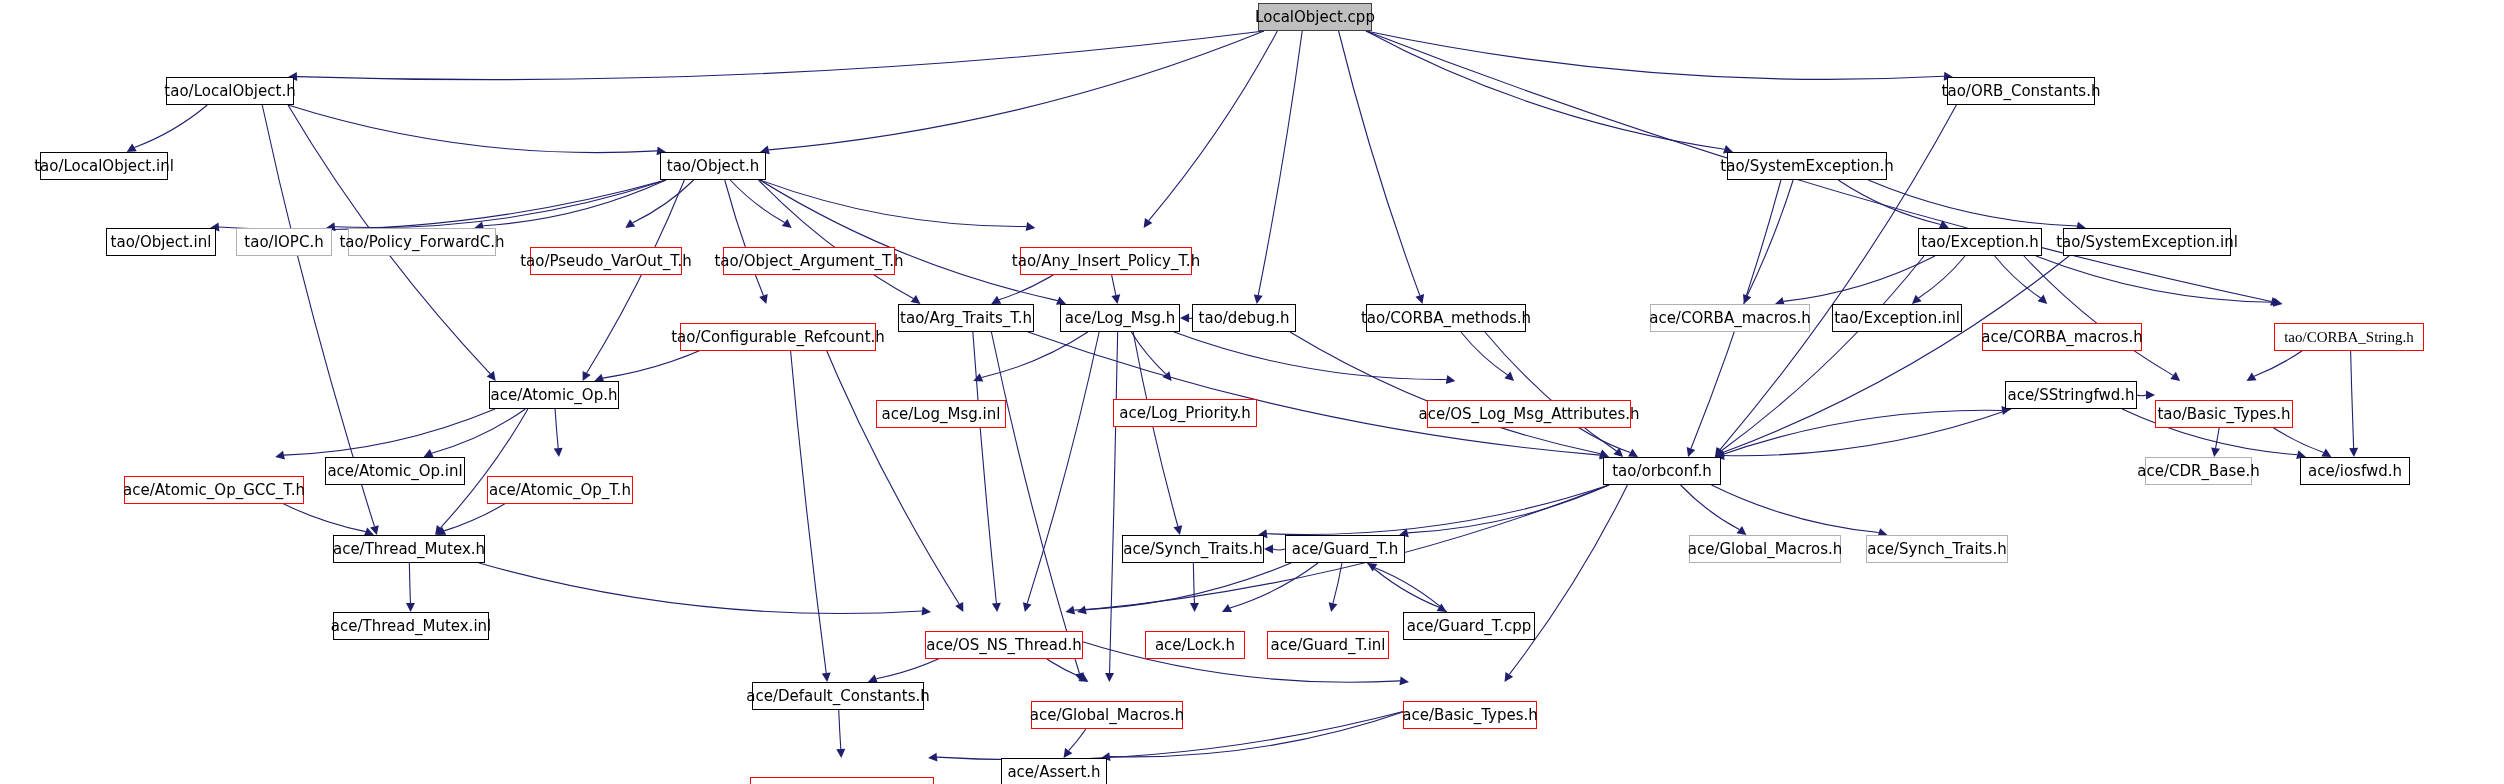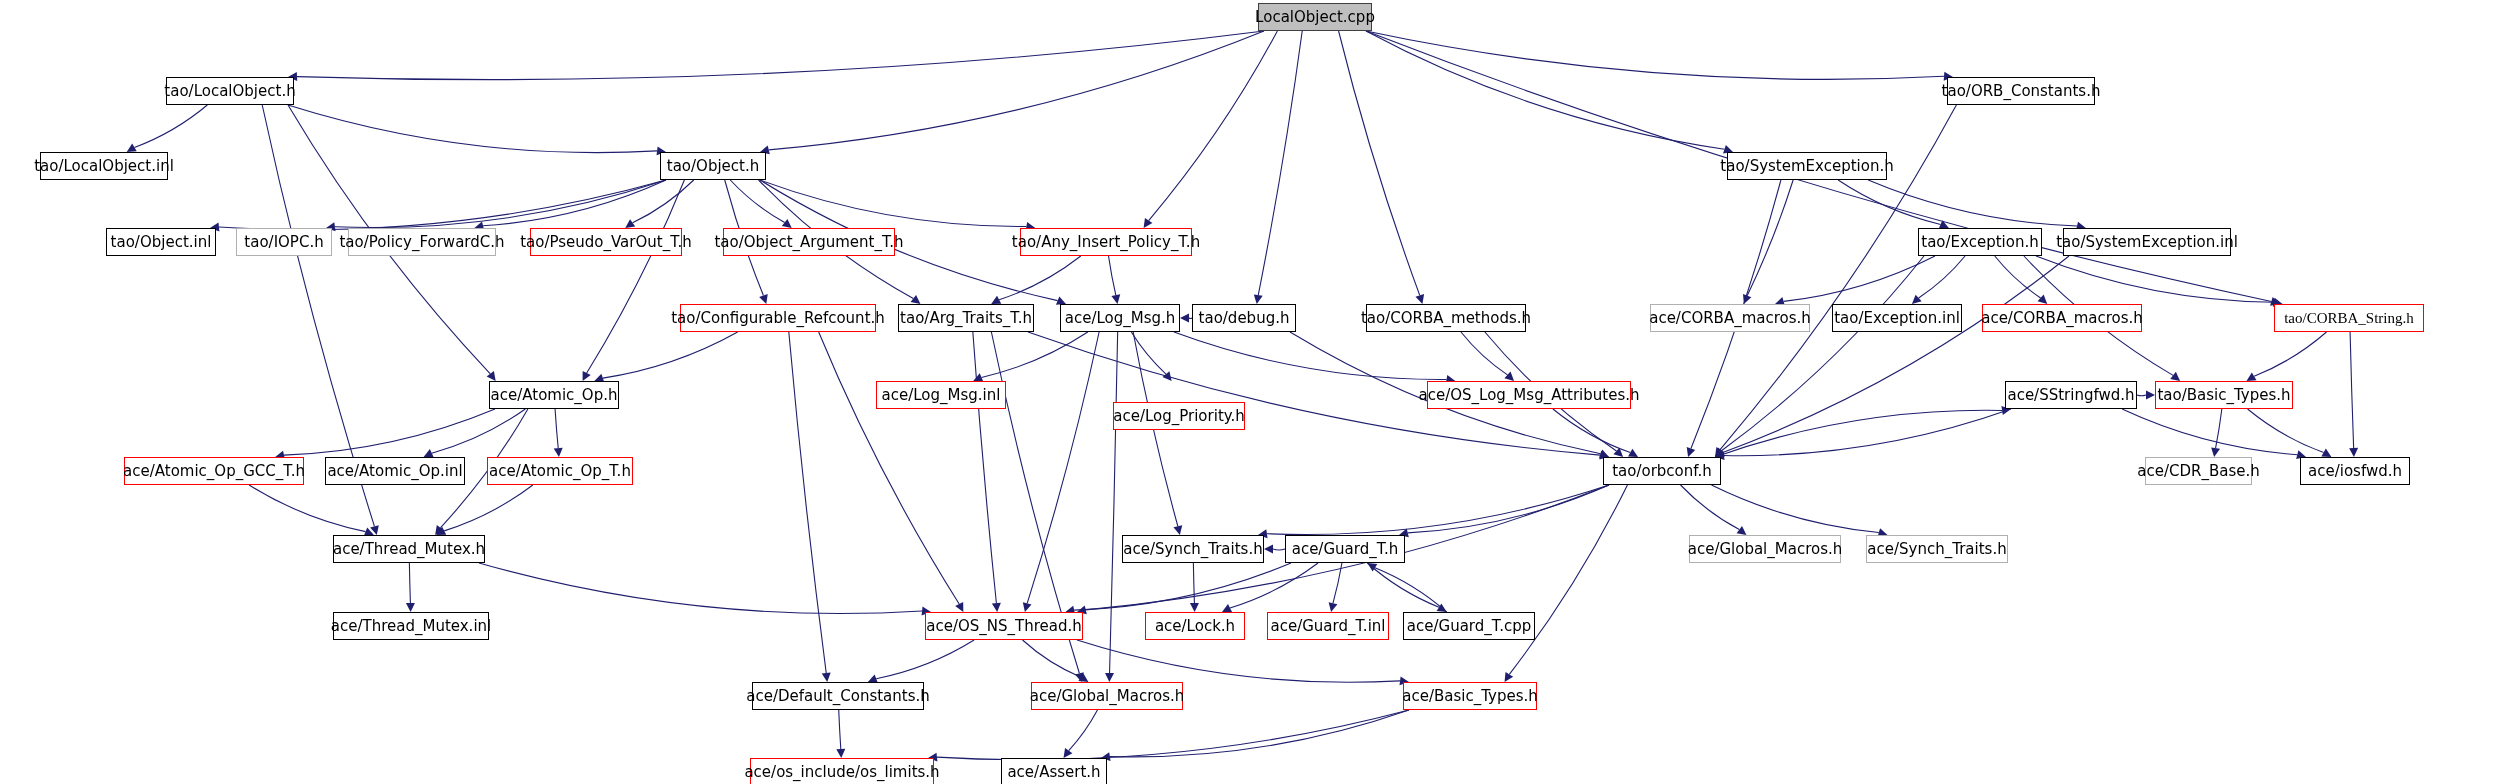"tao/Pseudo_VarOut_T.h" .node.red { margin-top: none -> 19px }
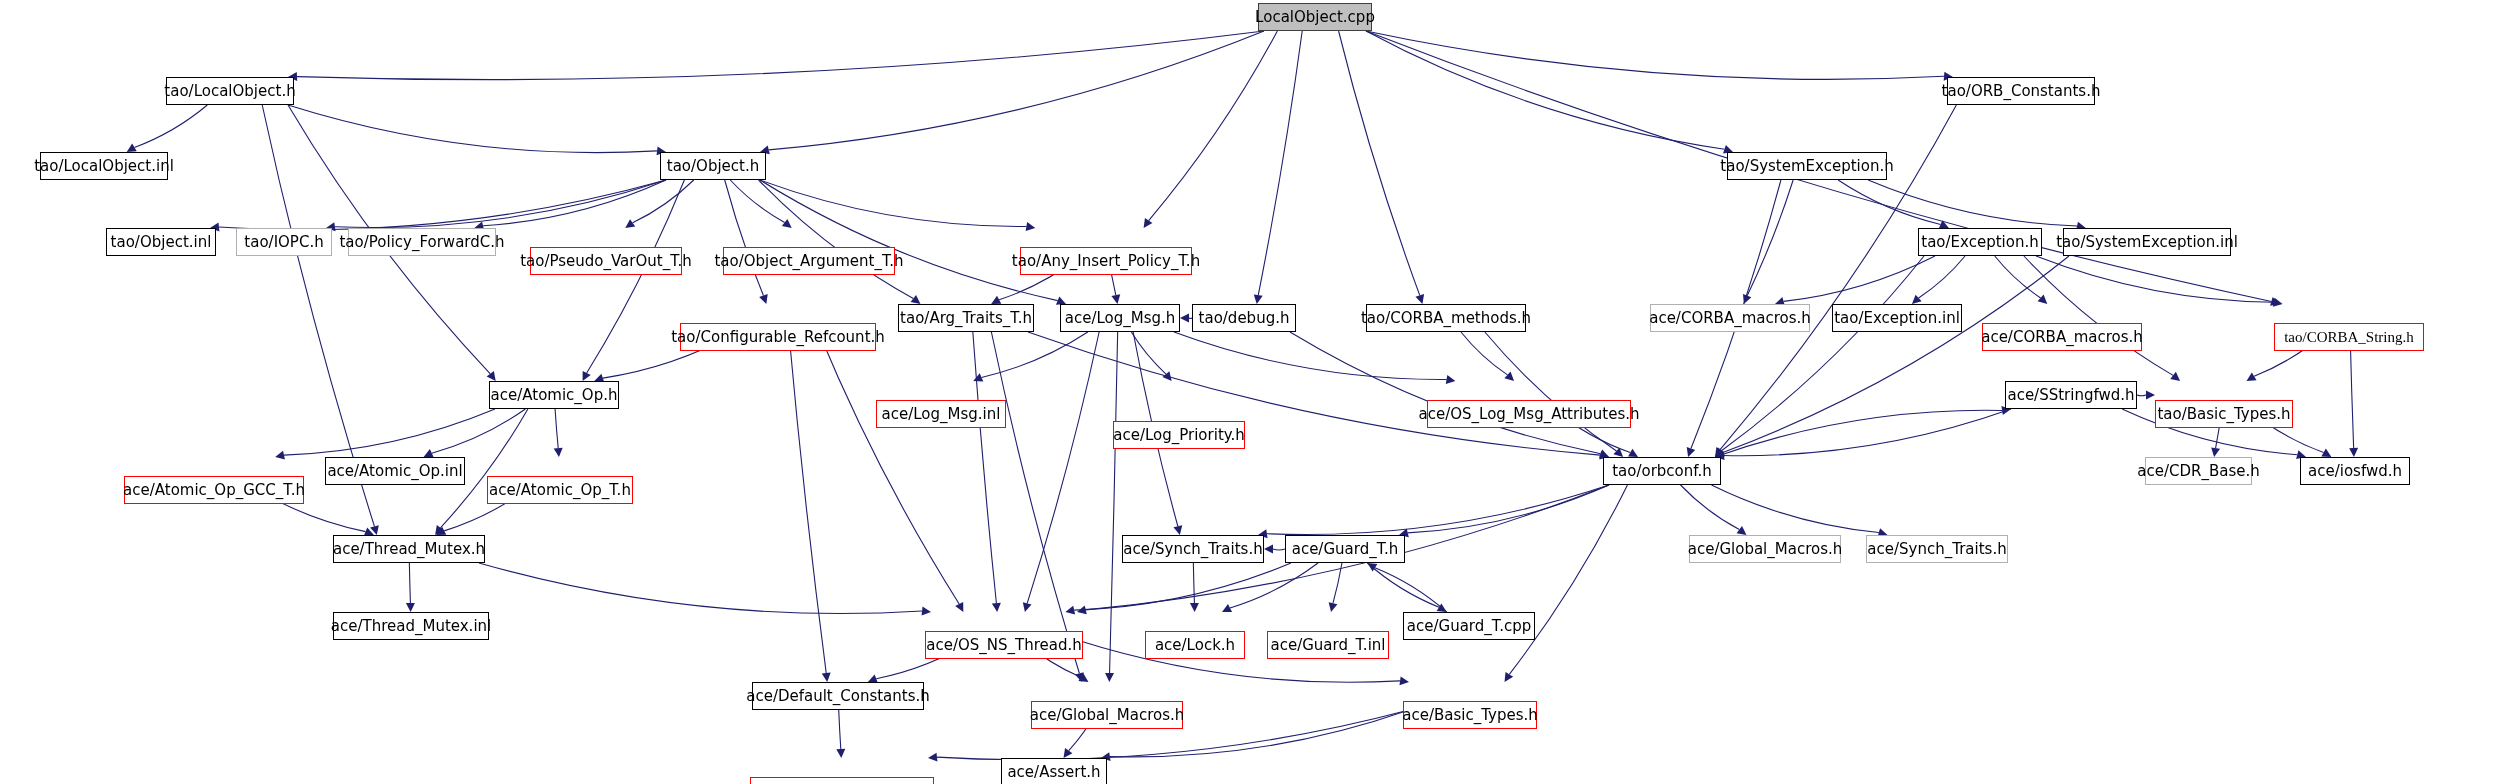"ace/Log_Priority.h" div.node { top: 402px -> 380px; width: 132px -> 144px }
